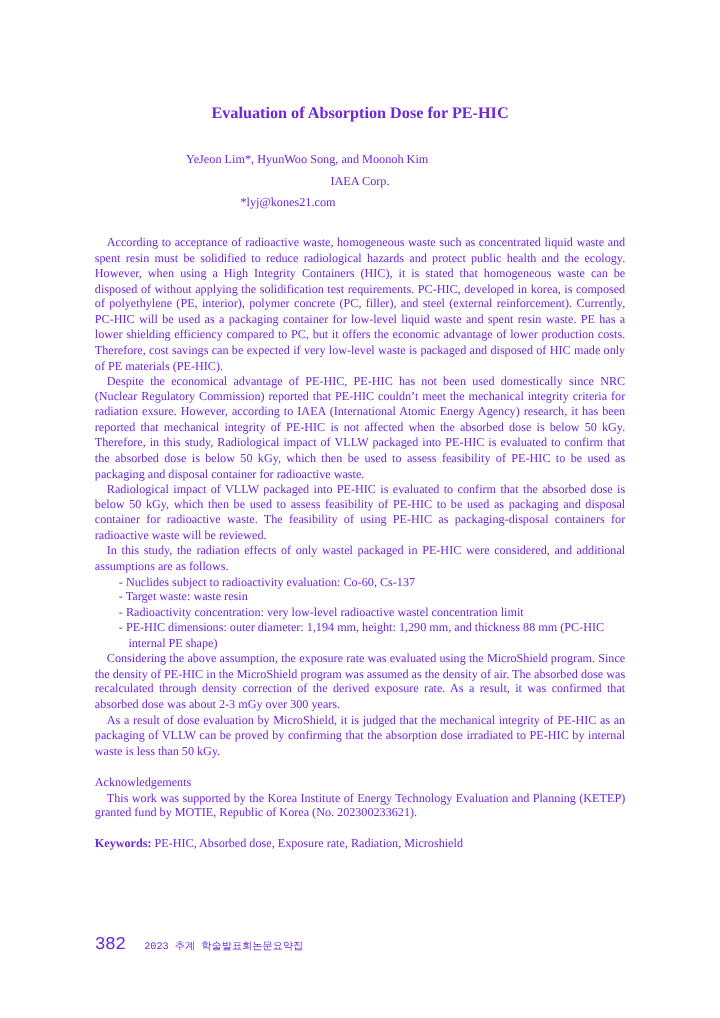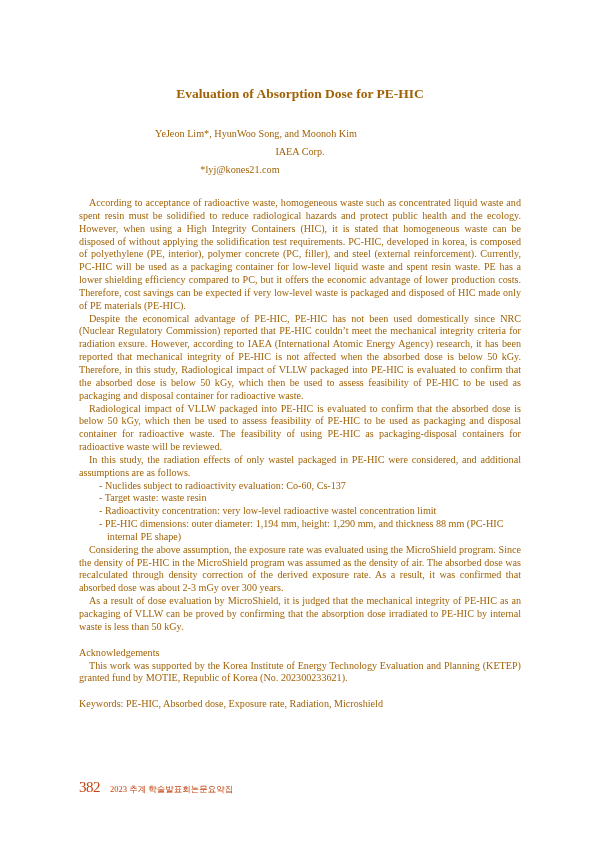"Evaluation of Absorption Dose for" .serif { color: #a16207 -> #6d28d9 }
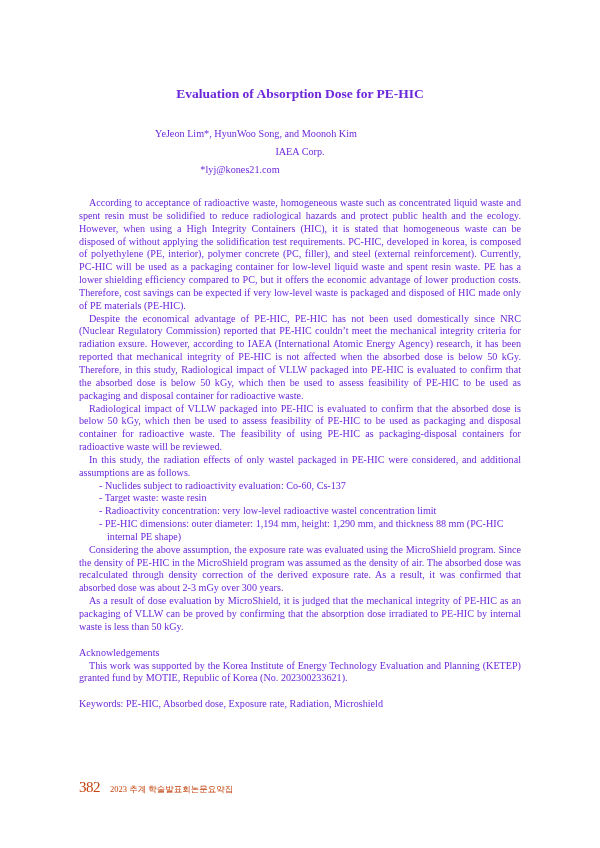"Keywords:" .kw b { font-weight: normal -> bold }
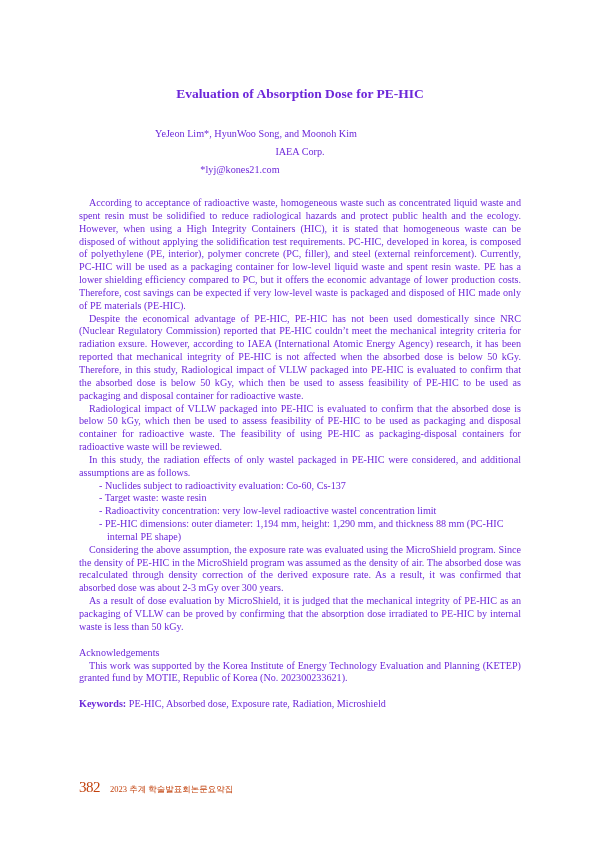"382 2023 추계 학술발표회논문요약집" .footer { color: #c2410c -> #6d28d9; font-family: Liberation Serif, serif -> Liberation Mono, monospace }
